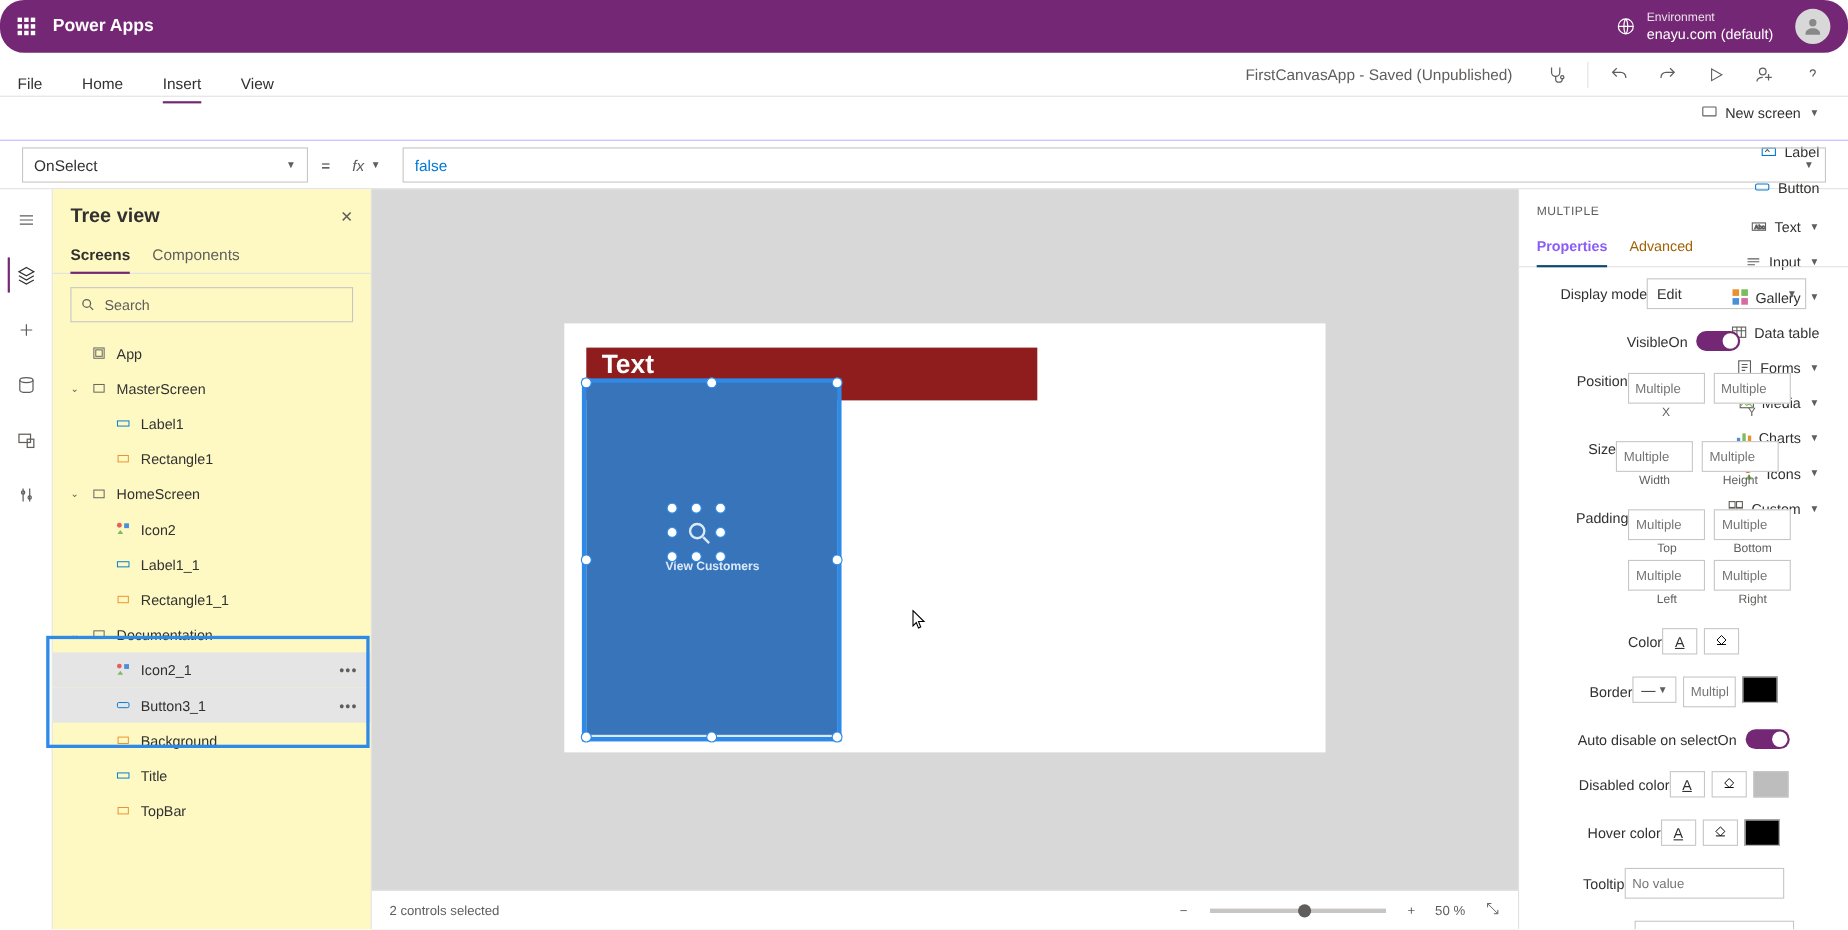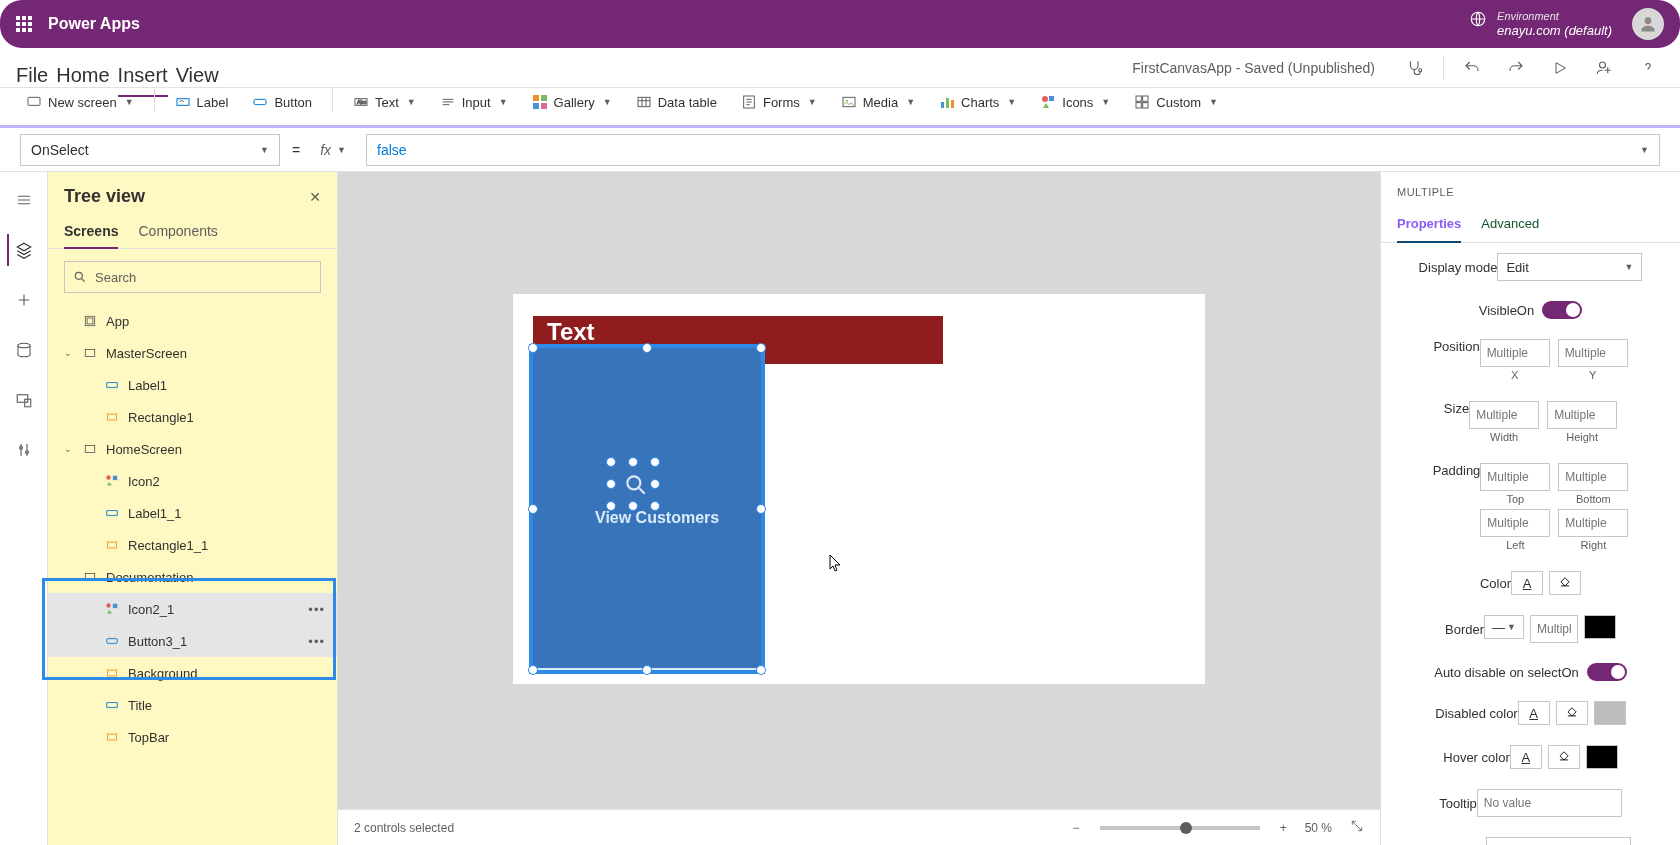"Environment" .env-block { align-items: flex-start -> center; font-style: italic -> none }
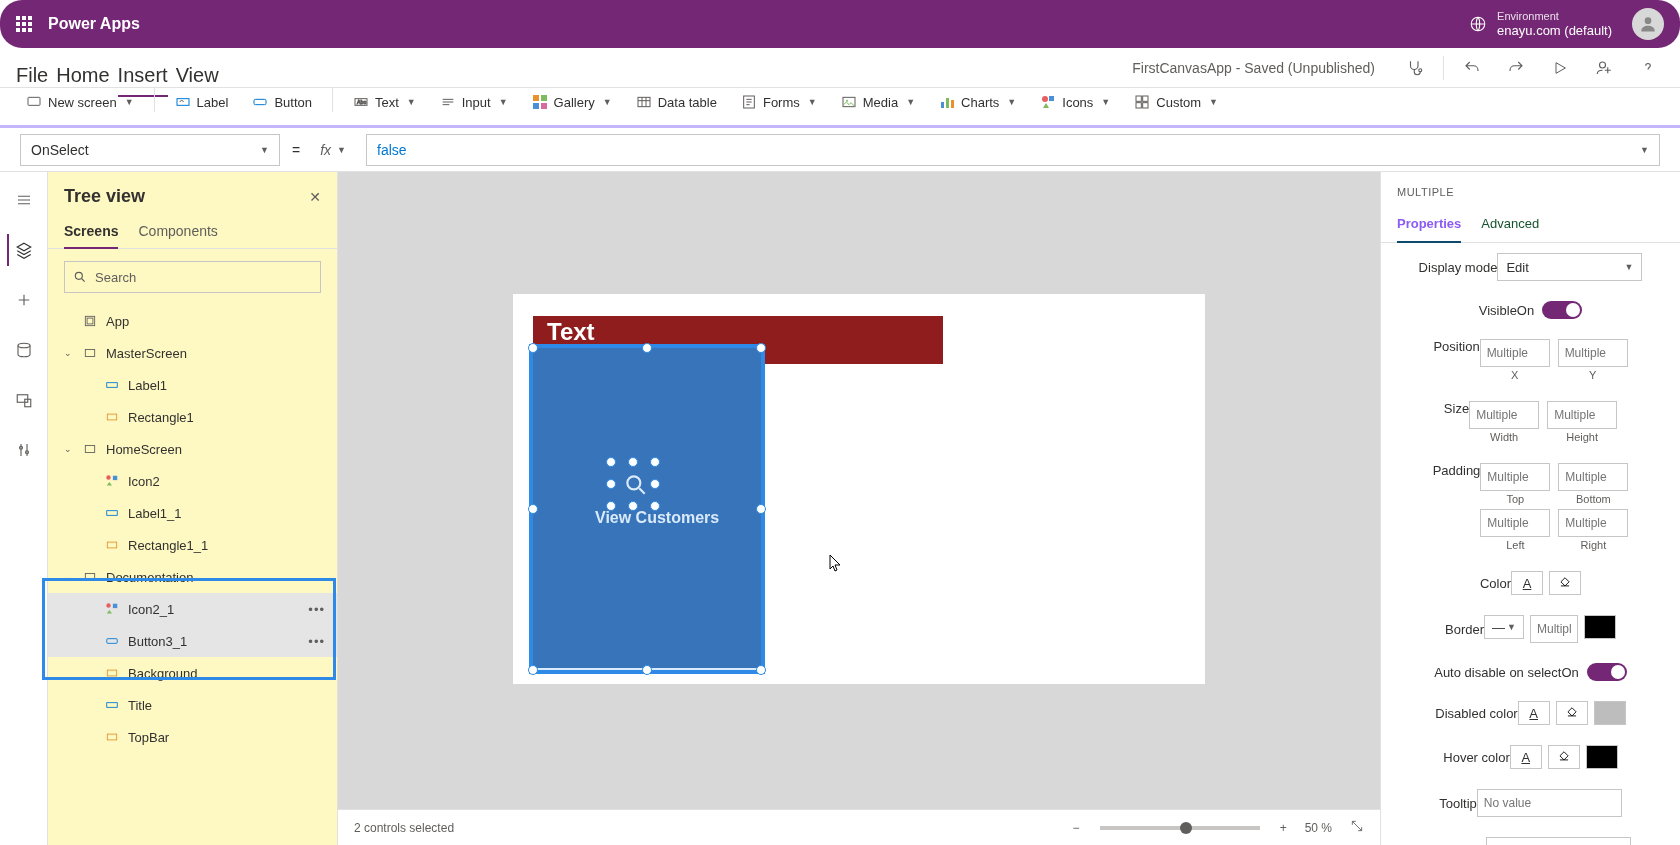"File" .menu-left { font-size: 20px -> 14px; gap: 8px -> 36px }
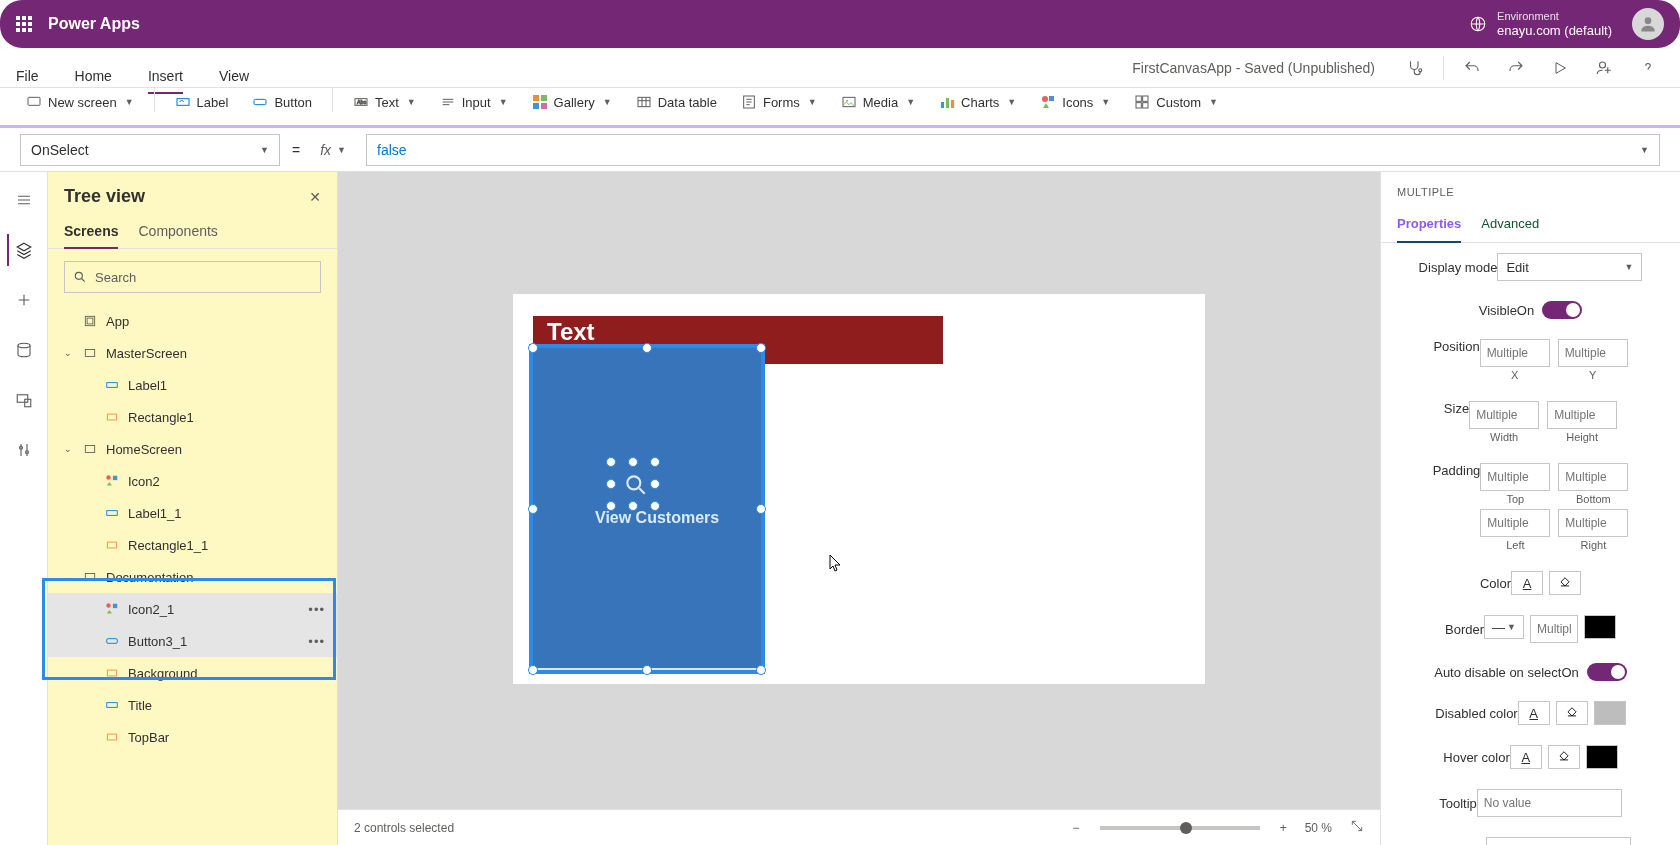"New screen" .ribbon { align-items: flex-start -> flex-end; border-bottom: 3px solid #c4b5fd -> 1px solid #c4b5fd; flex-direction: none -> column }
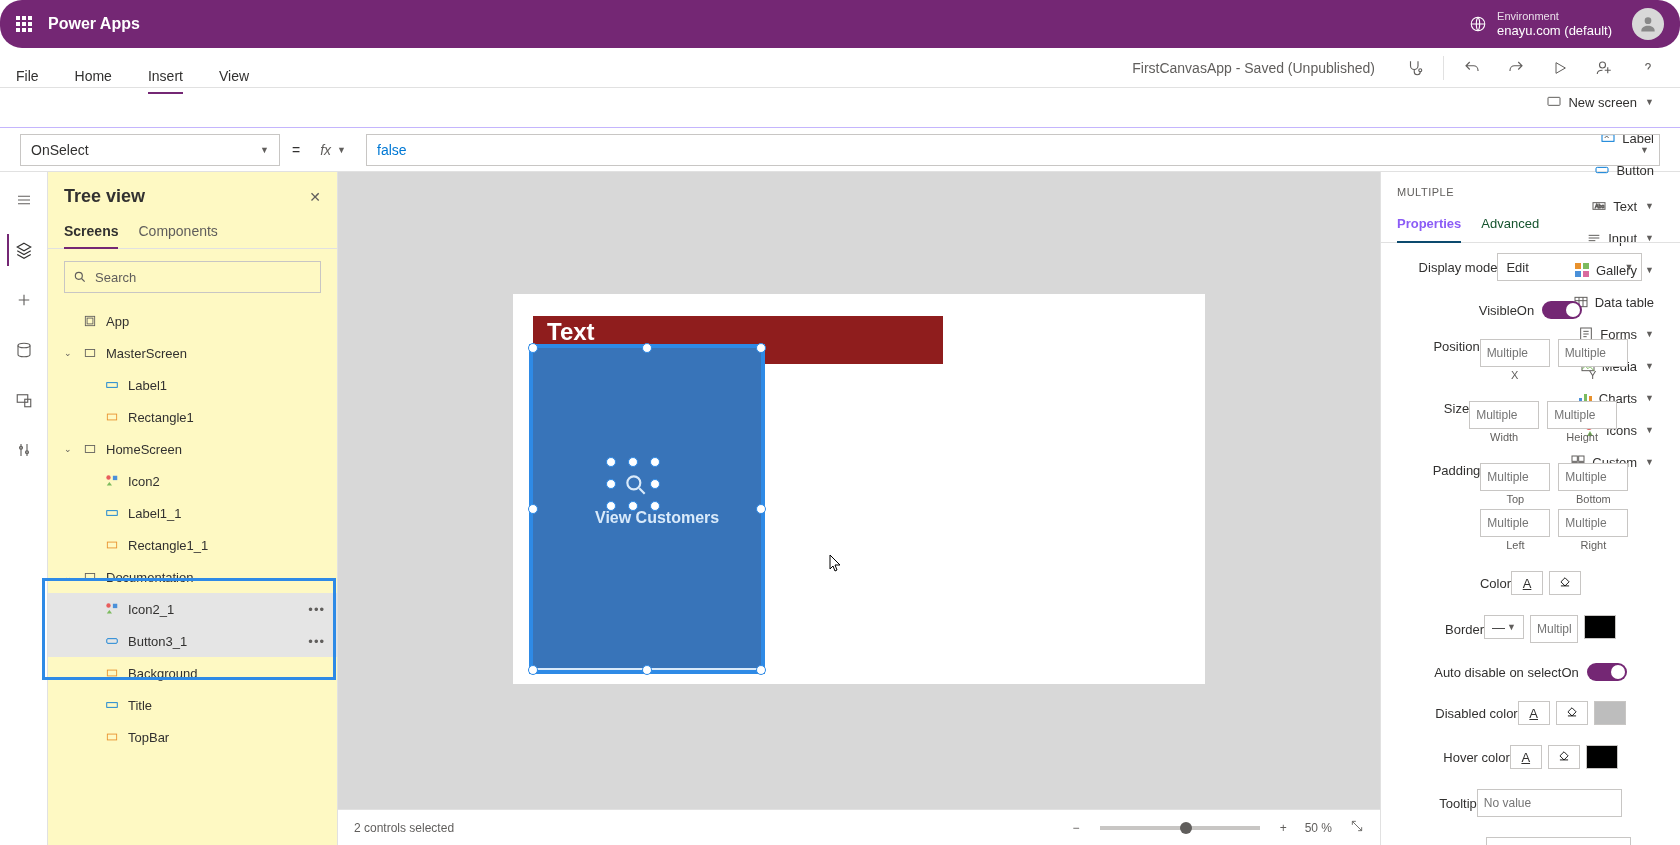"Advanced" .props-tab { color: #14532d -> #a16207 }
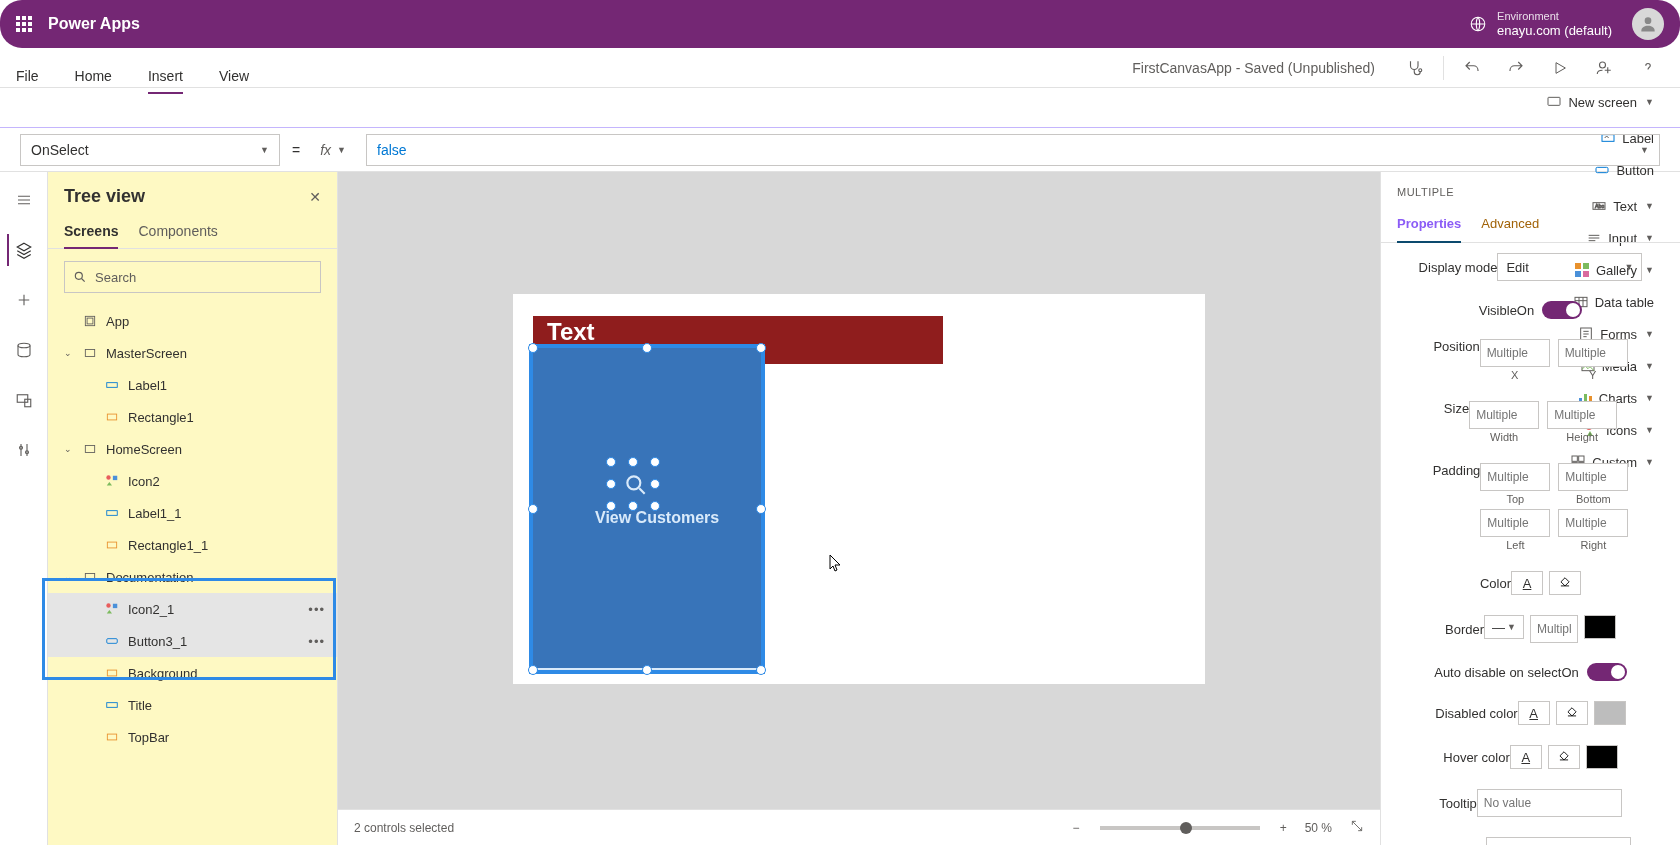"View Customers" .view-label { font-size: 16px -> 11px; left: 82px -> 92px }
